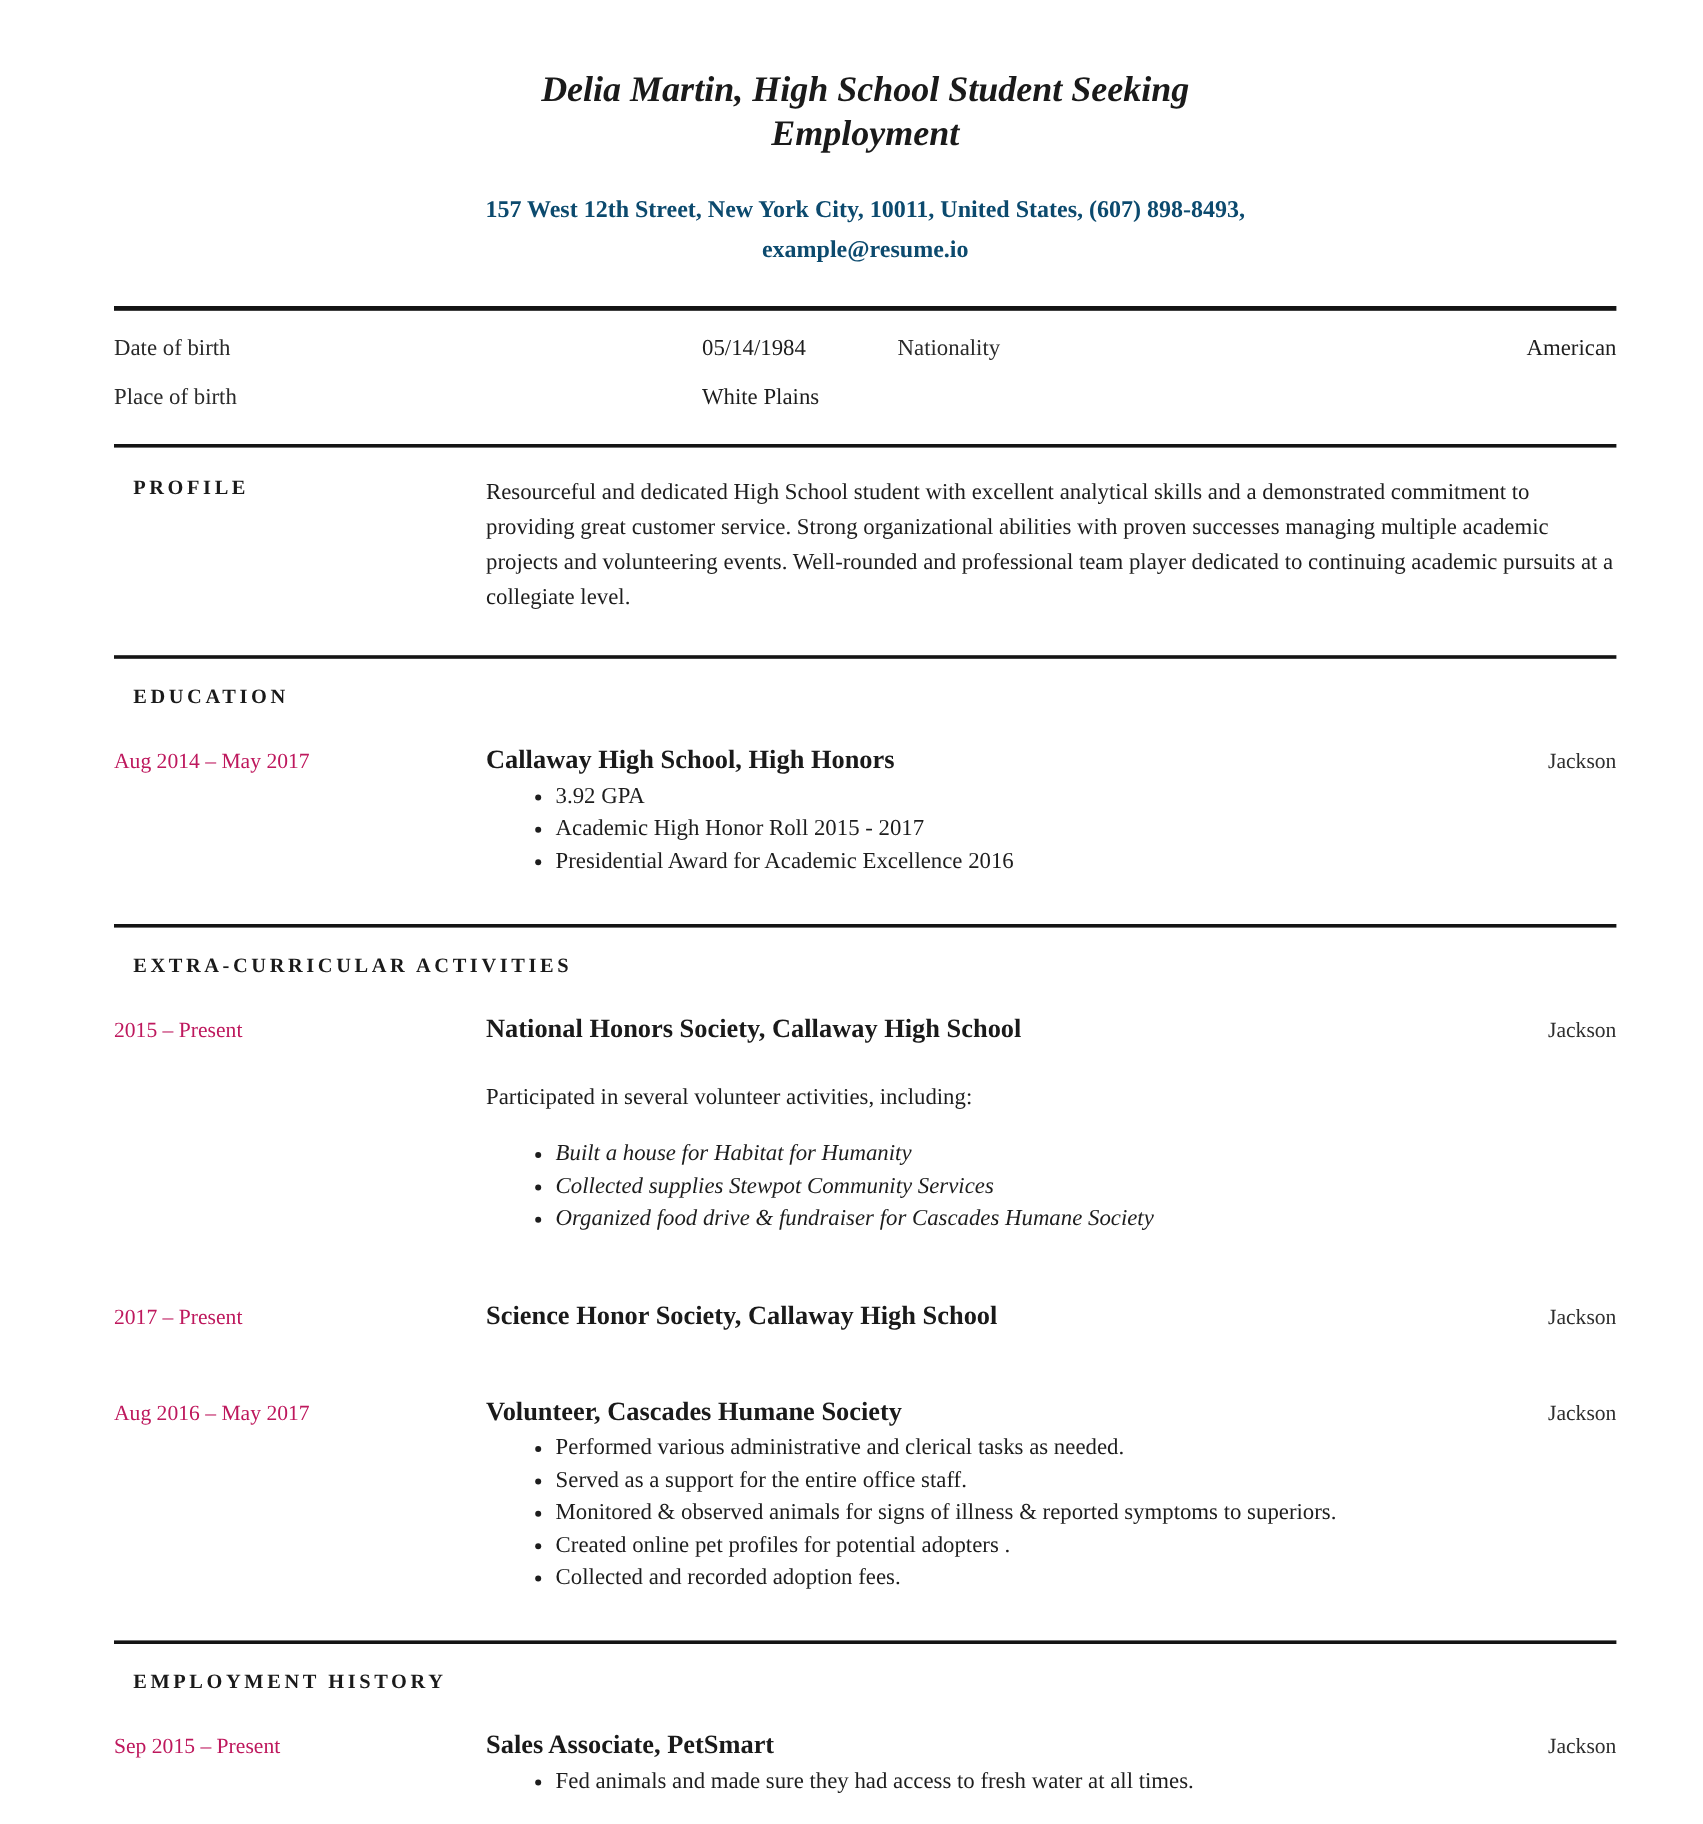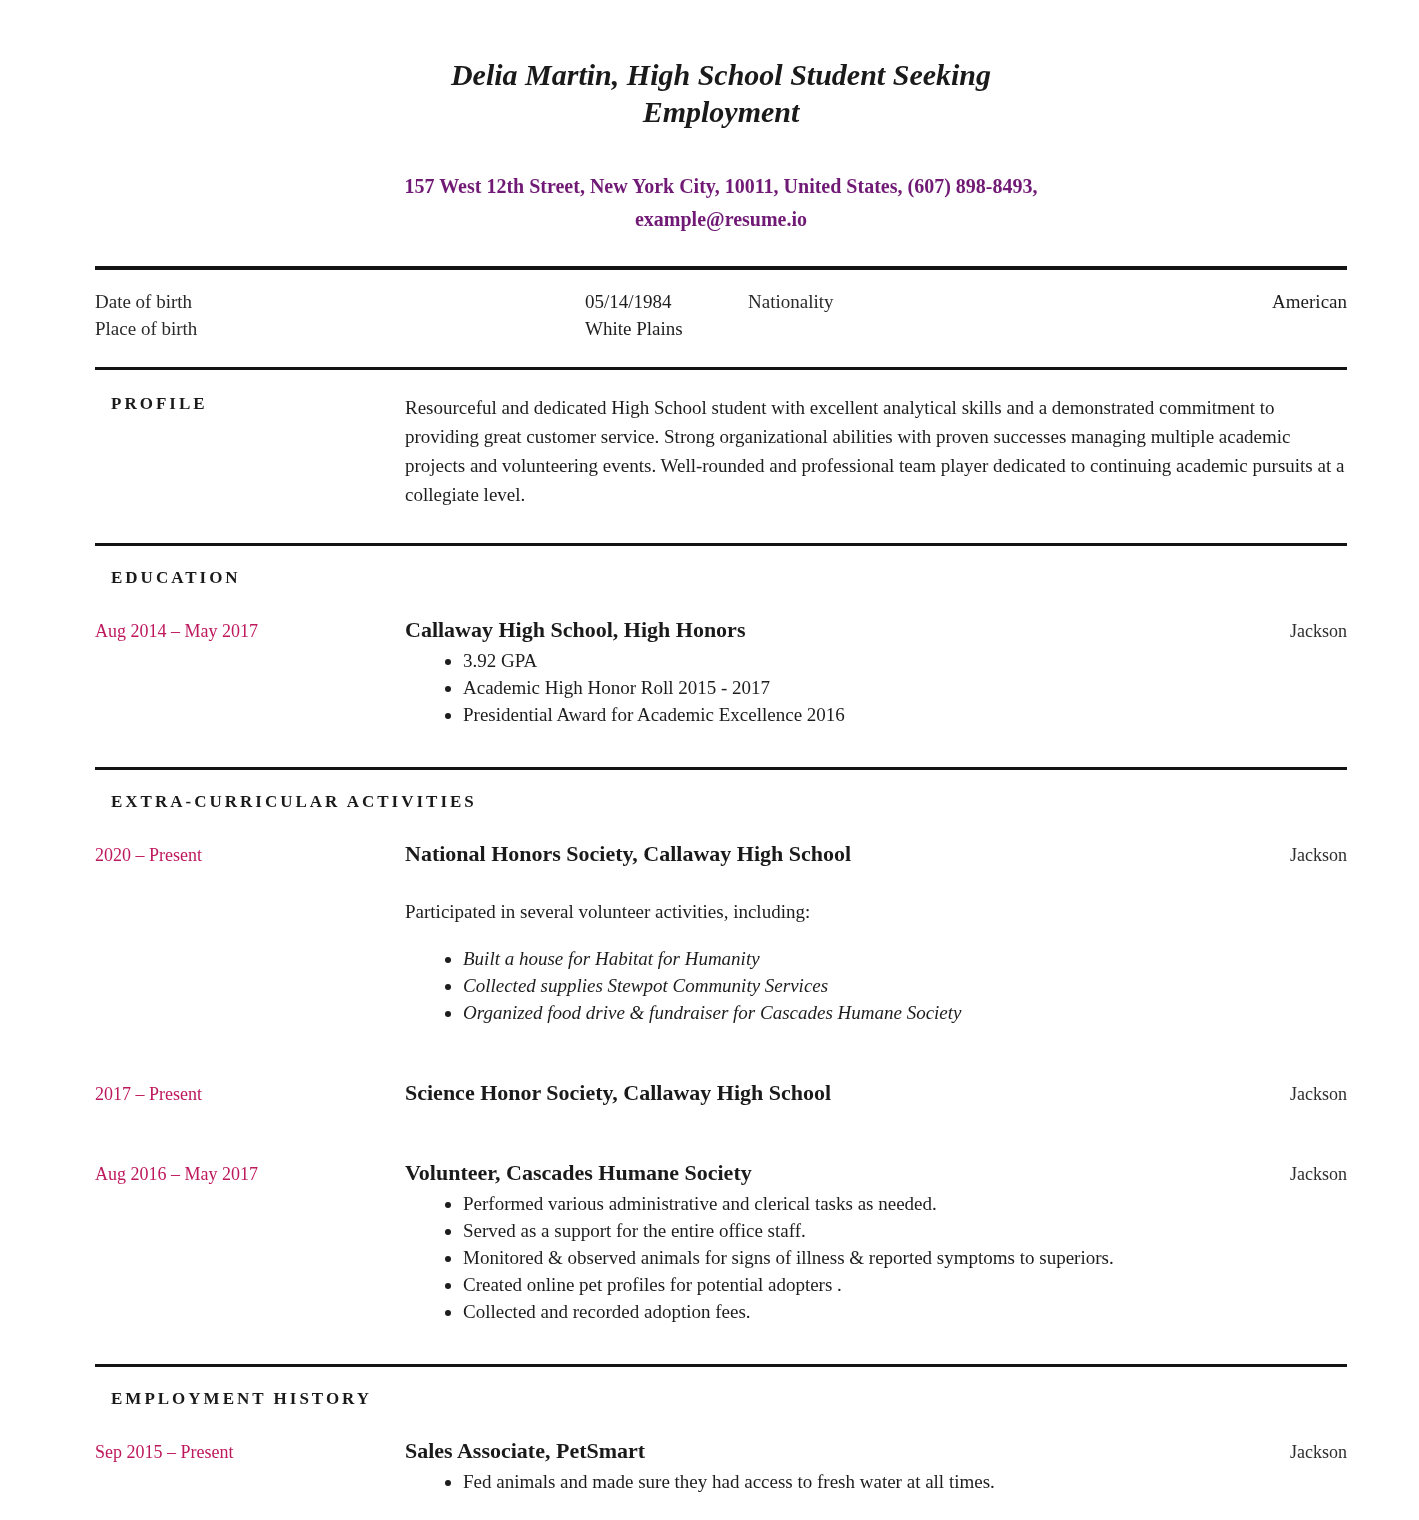"157 West 12th Street, New" .contact { color: #701a75 -> #0c4a6e; margin-top: 40px -> 29px }
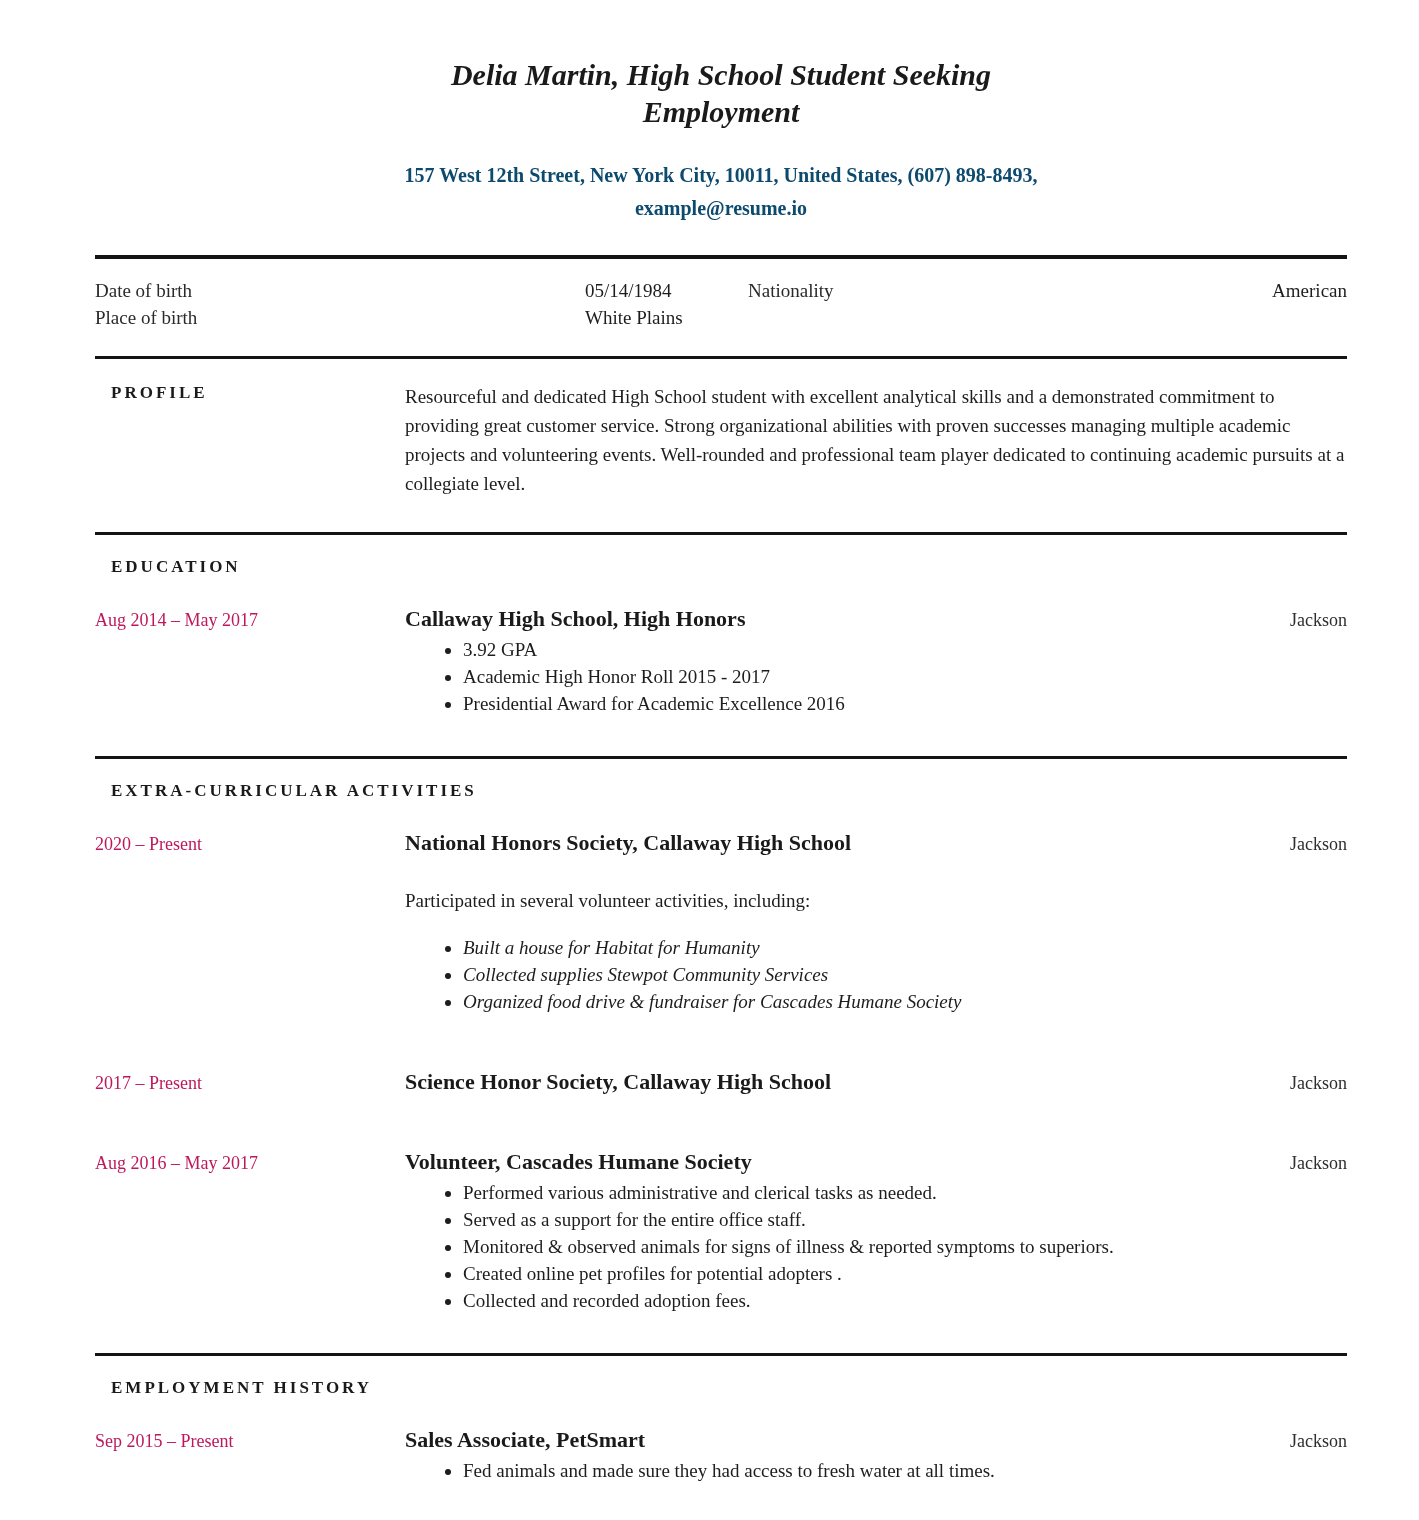"Date of birth" .pd-grid { row-gap: 5px -> 19px }
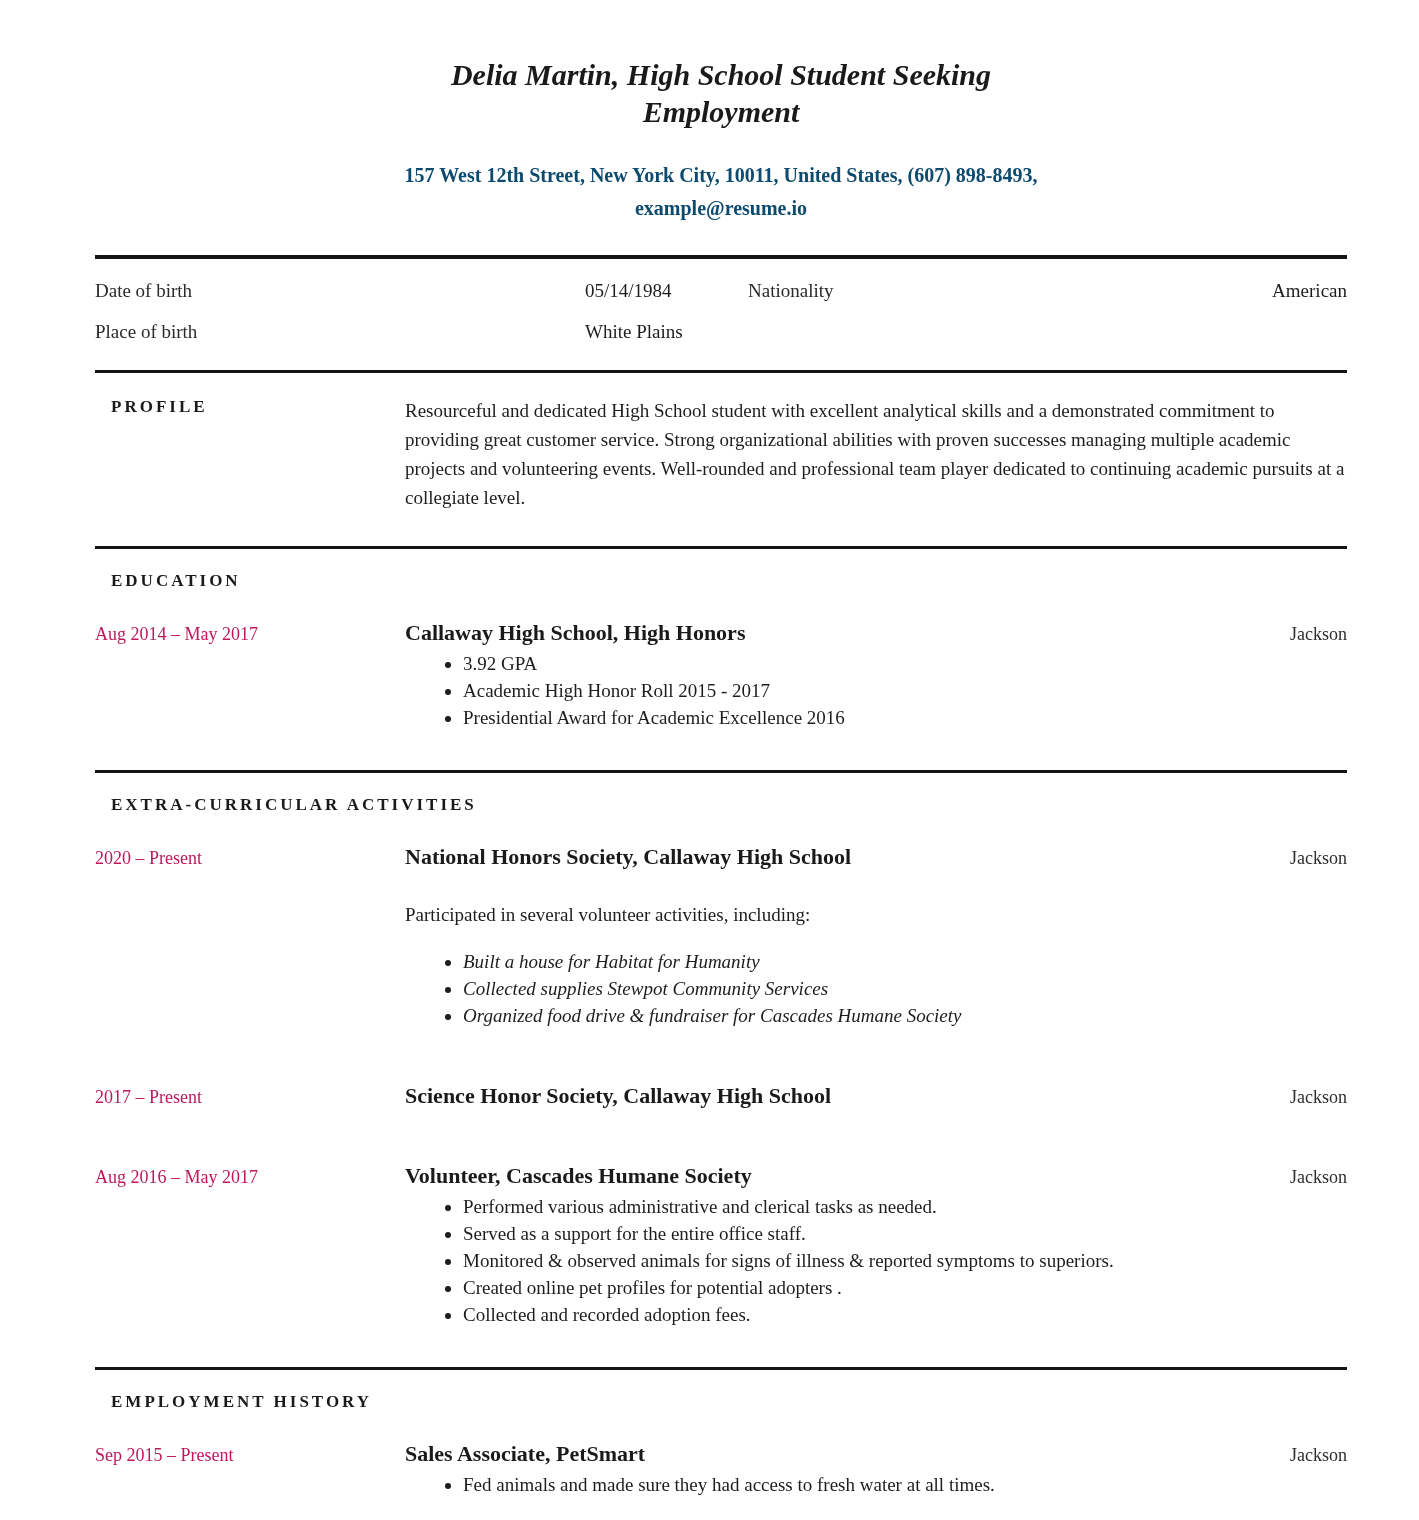"2020 – Present" div.entry-dates { text: 2020 -> 2015 }
